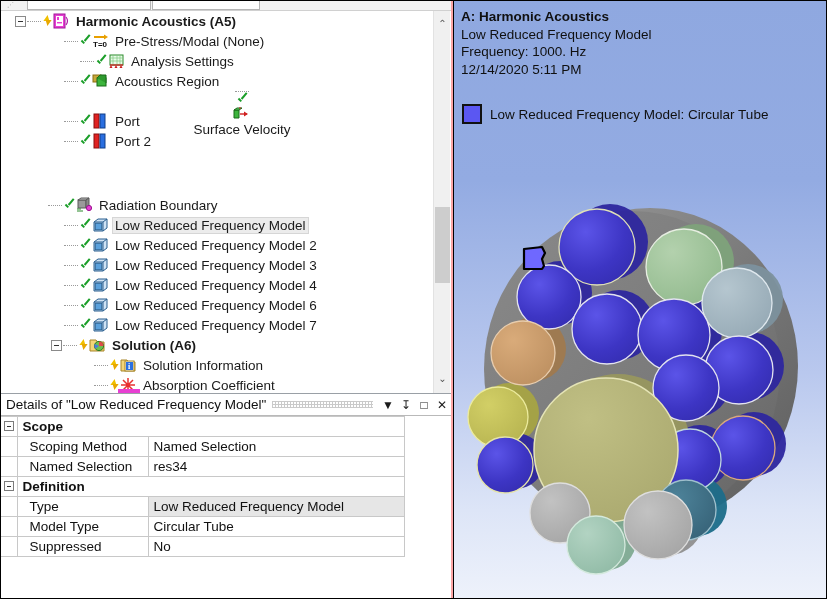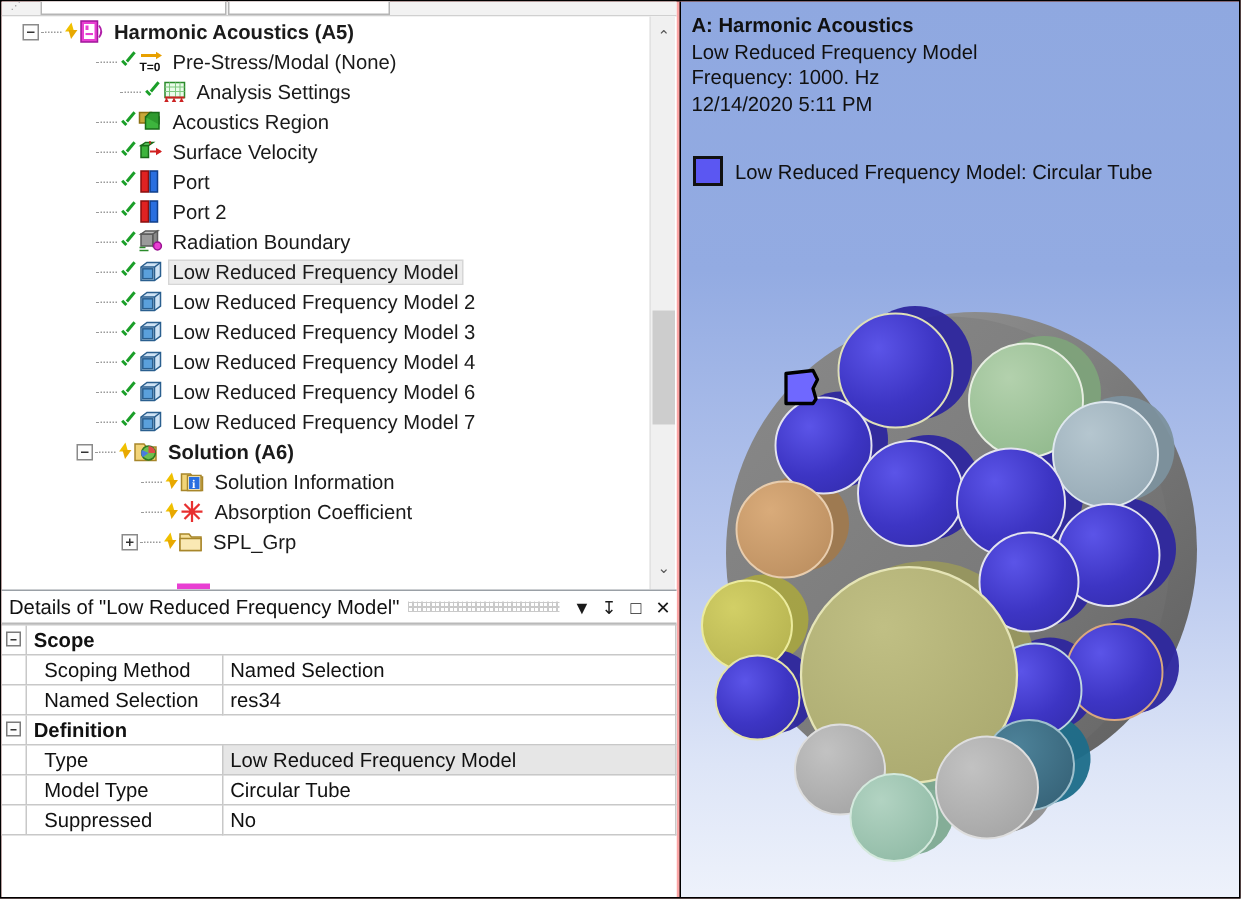"Surface Velocity" div.node { flex-direction: none -> column }
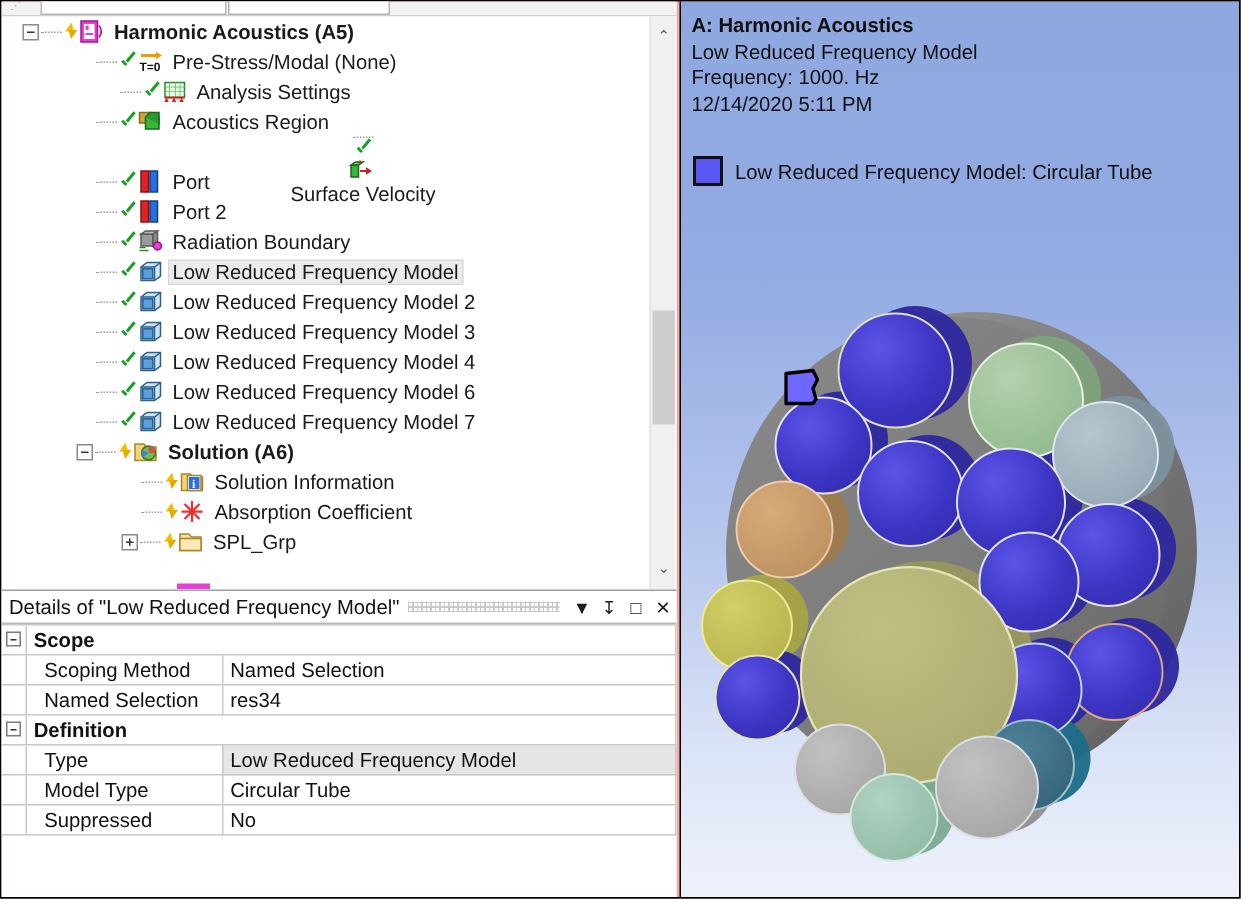"Radiation Boundary" div.node { margin-top: none -> 44px; padding-left: 50px -> 34px }
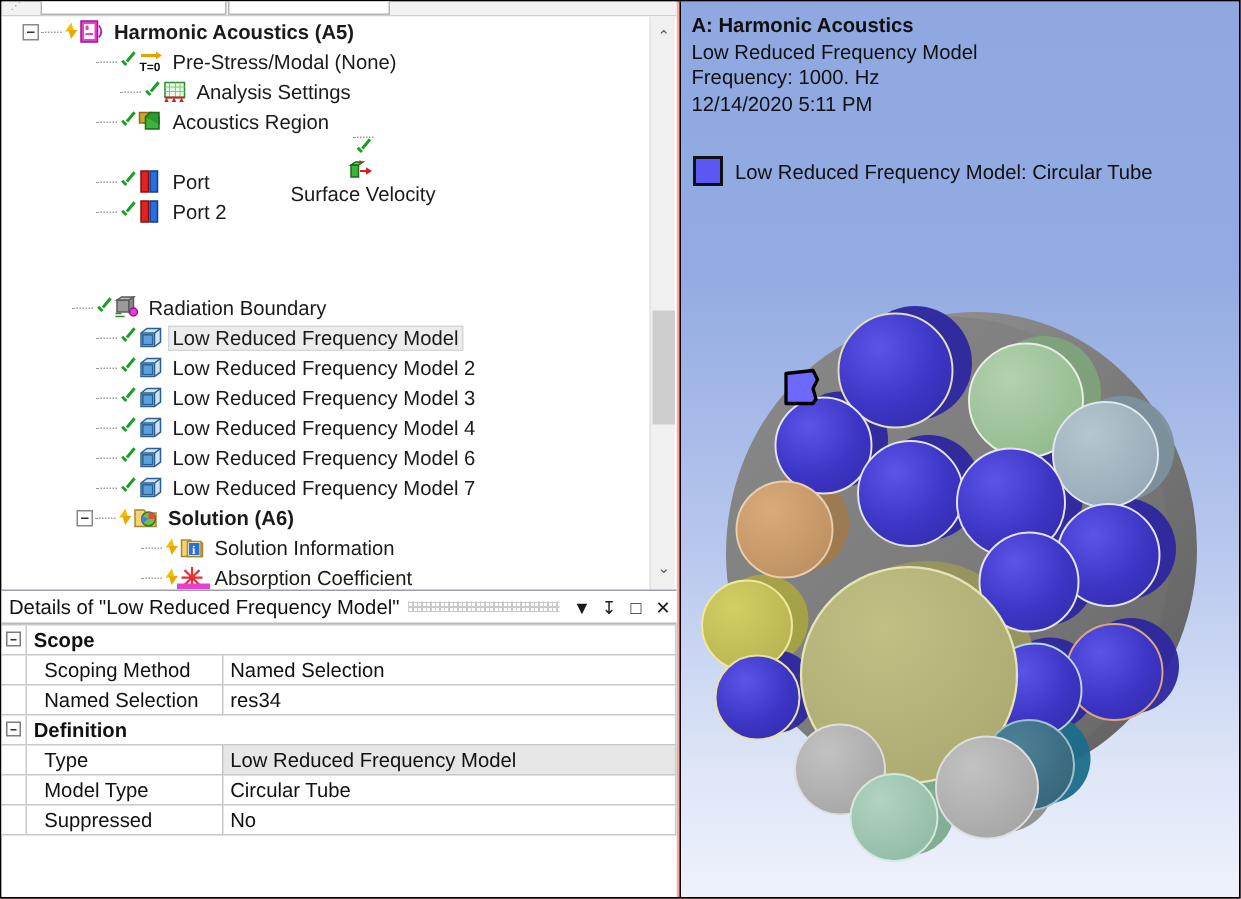"Scope" .prop-table { width: 450px -> 404px }
